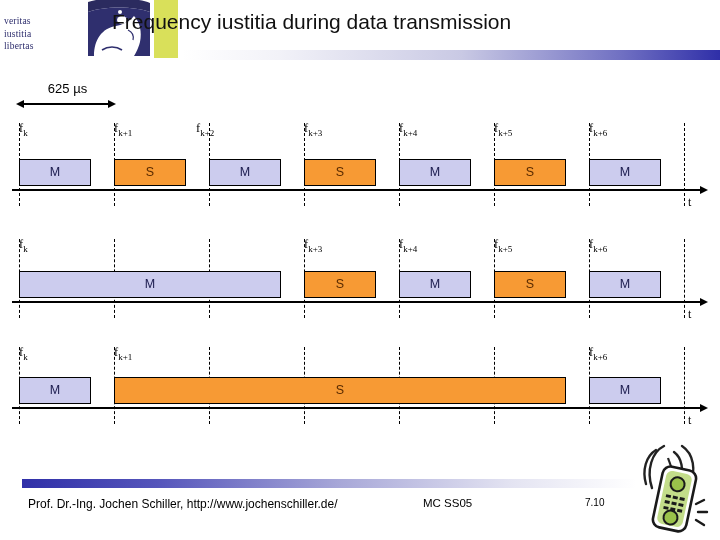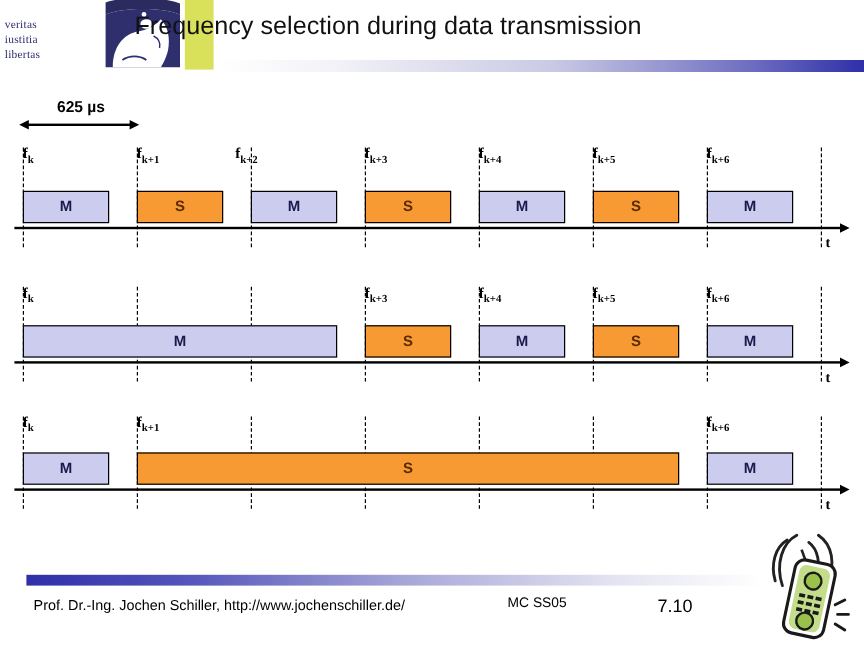"Frequency selection during data" div { text: selection -> iustitia }
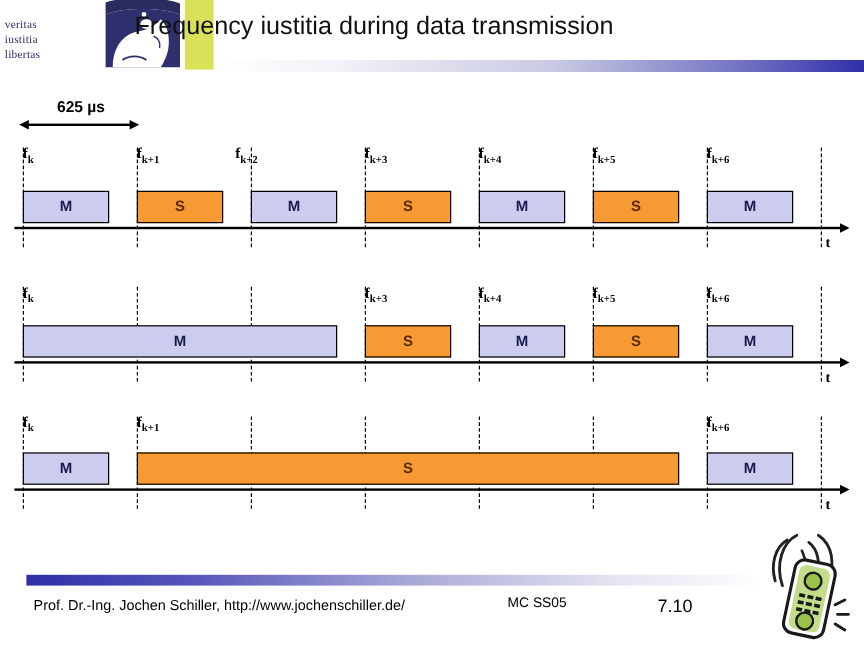"625 µs" #diagram { font-weight: bold -> none }
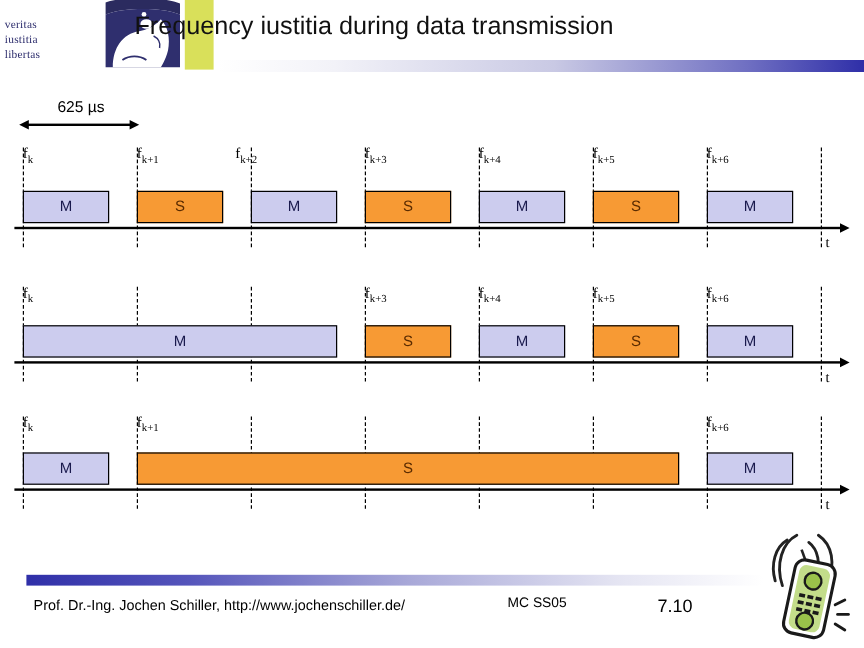"7.10" #footer-page { font-size: 15px -> 10px; left: 548px -> 585px }
